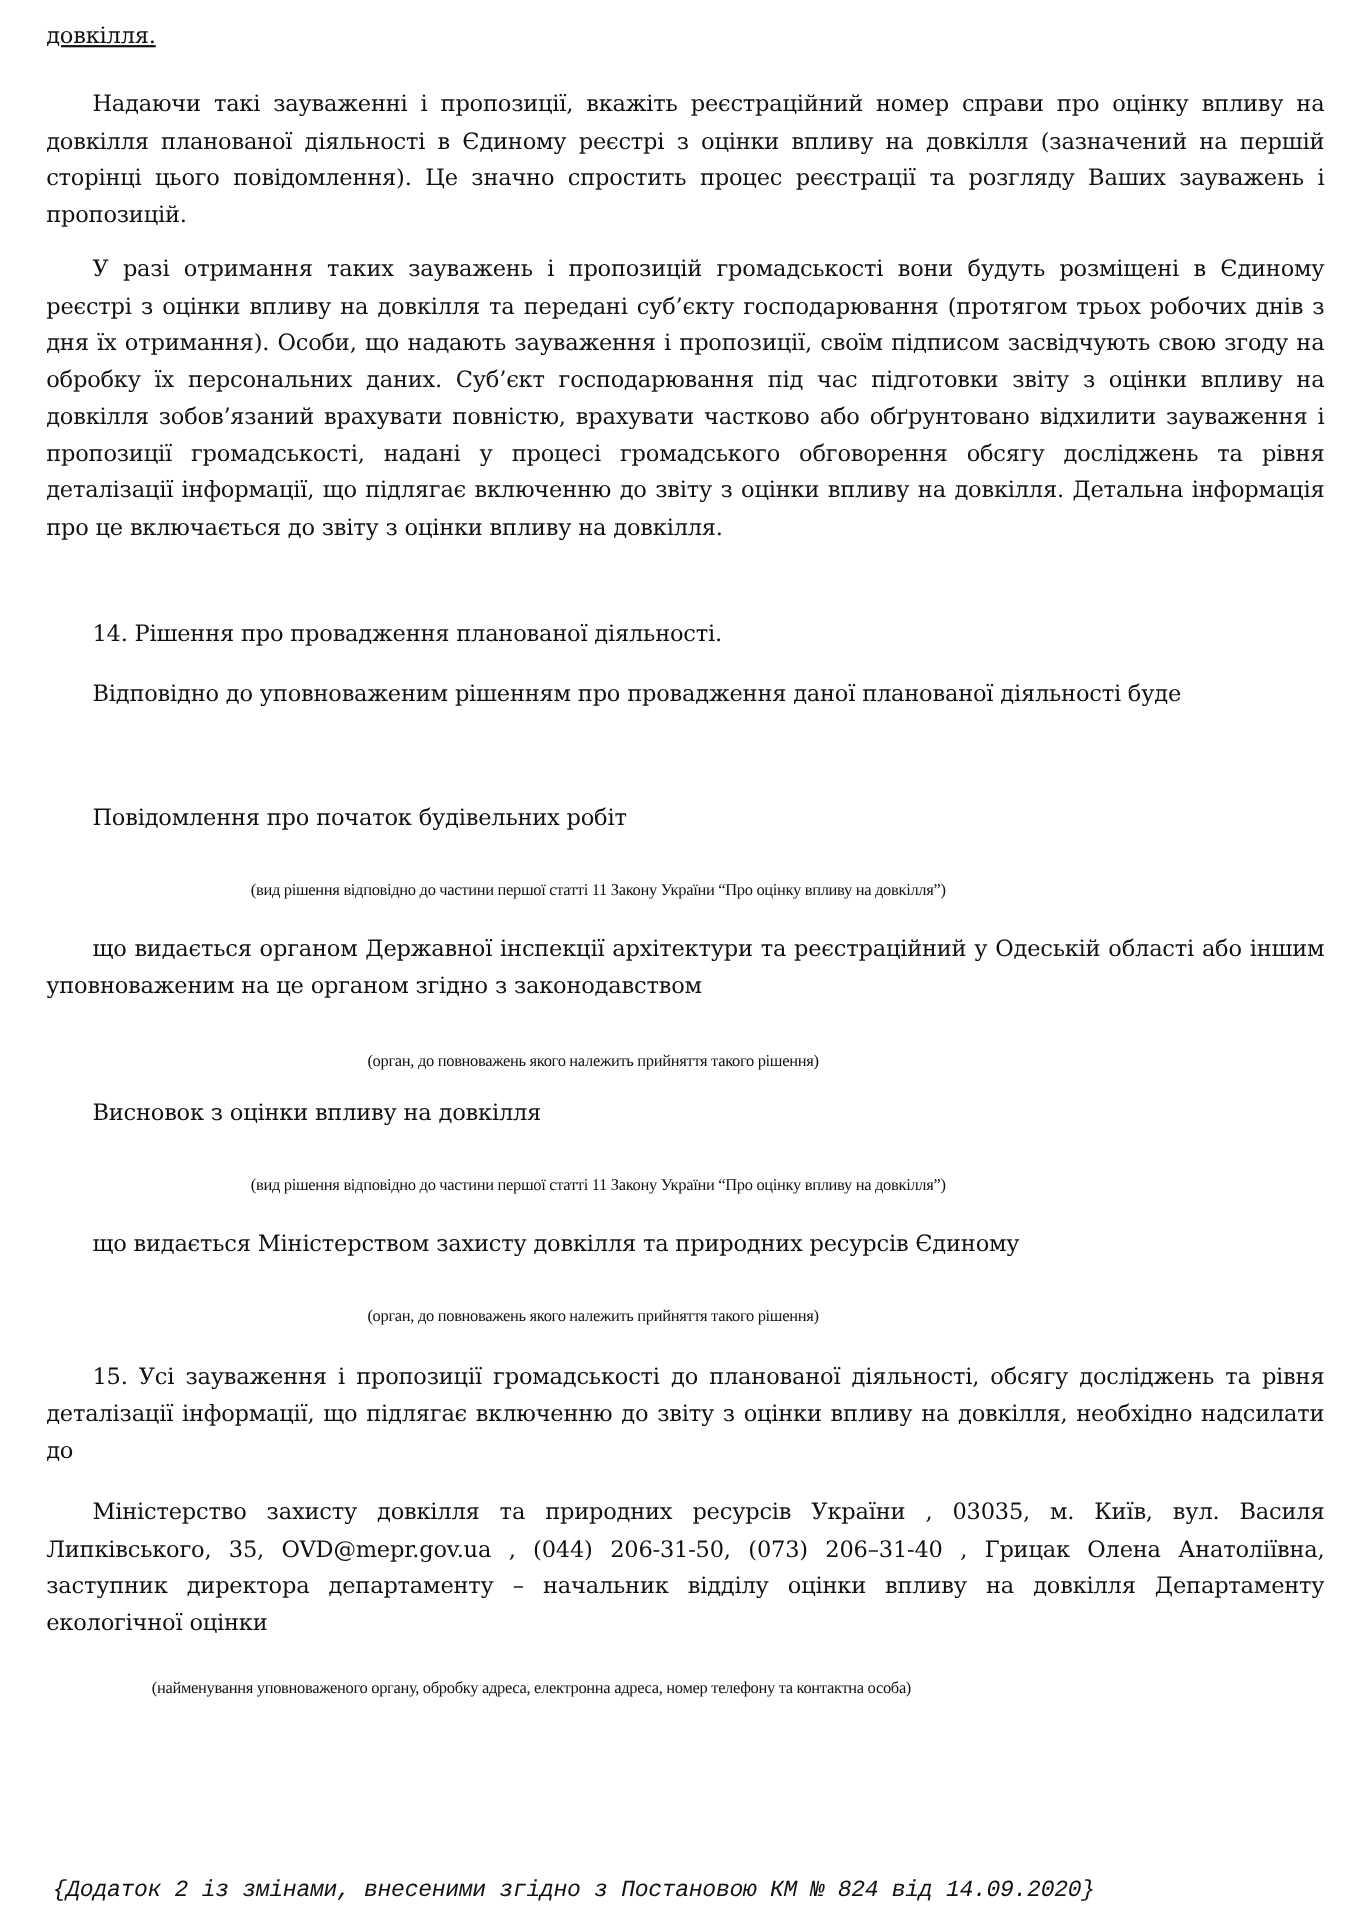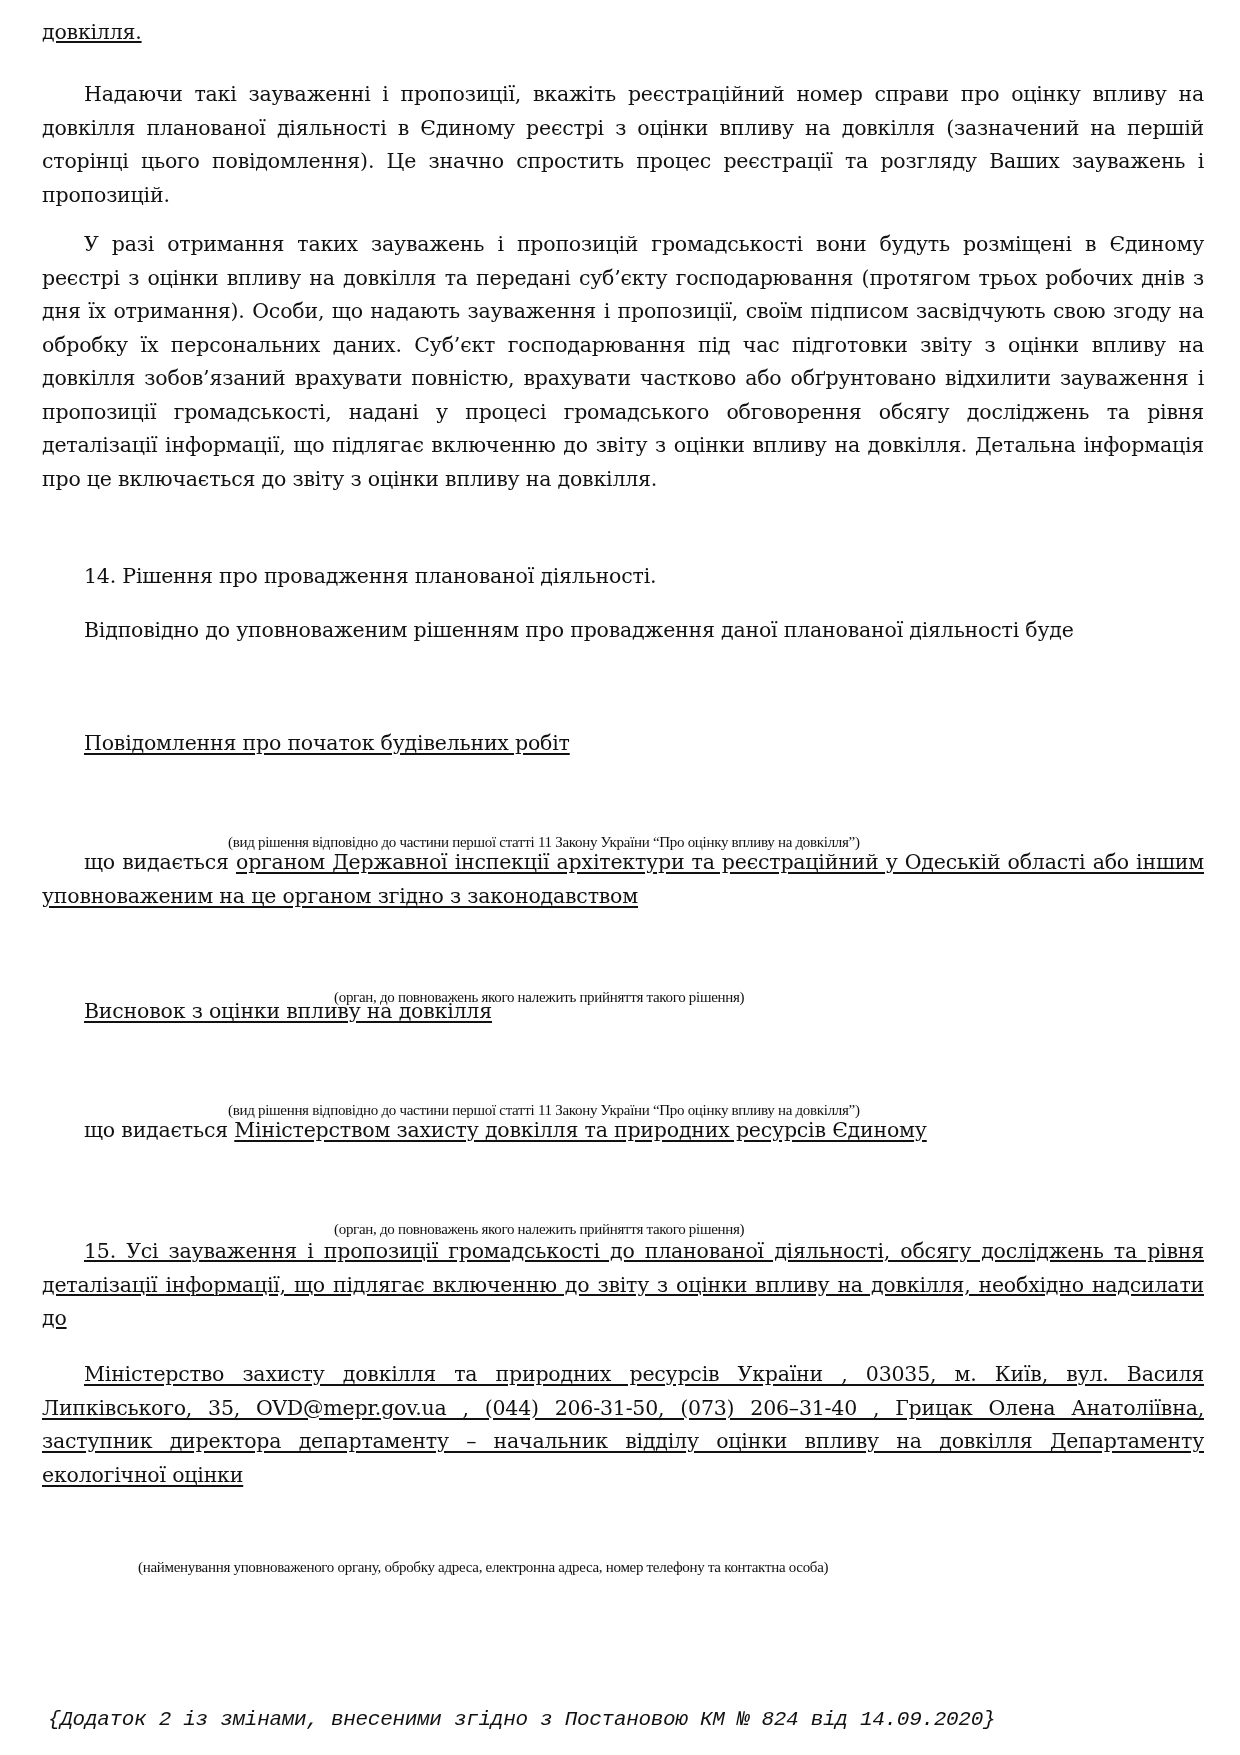"Повідомлення про початок будівельних" .u { text-decoration: underline -> none }
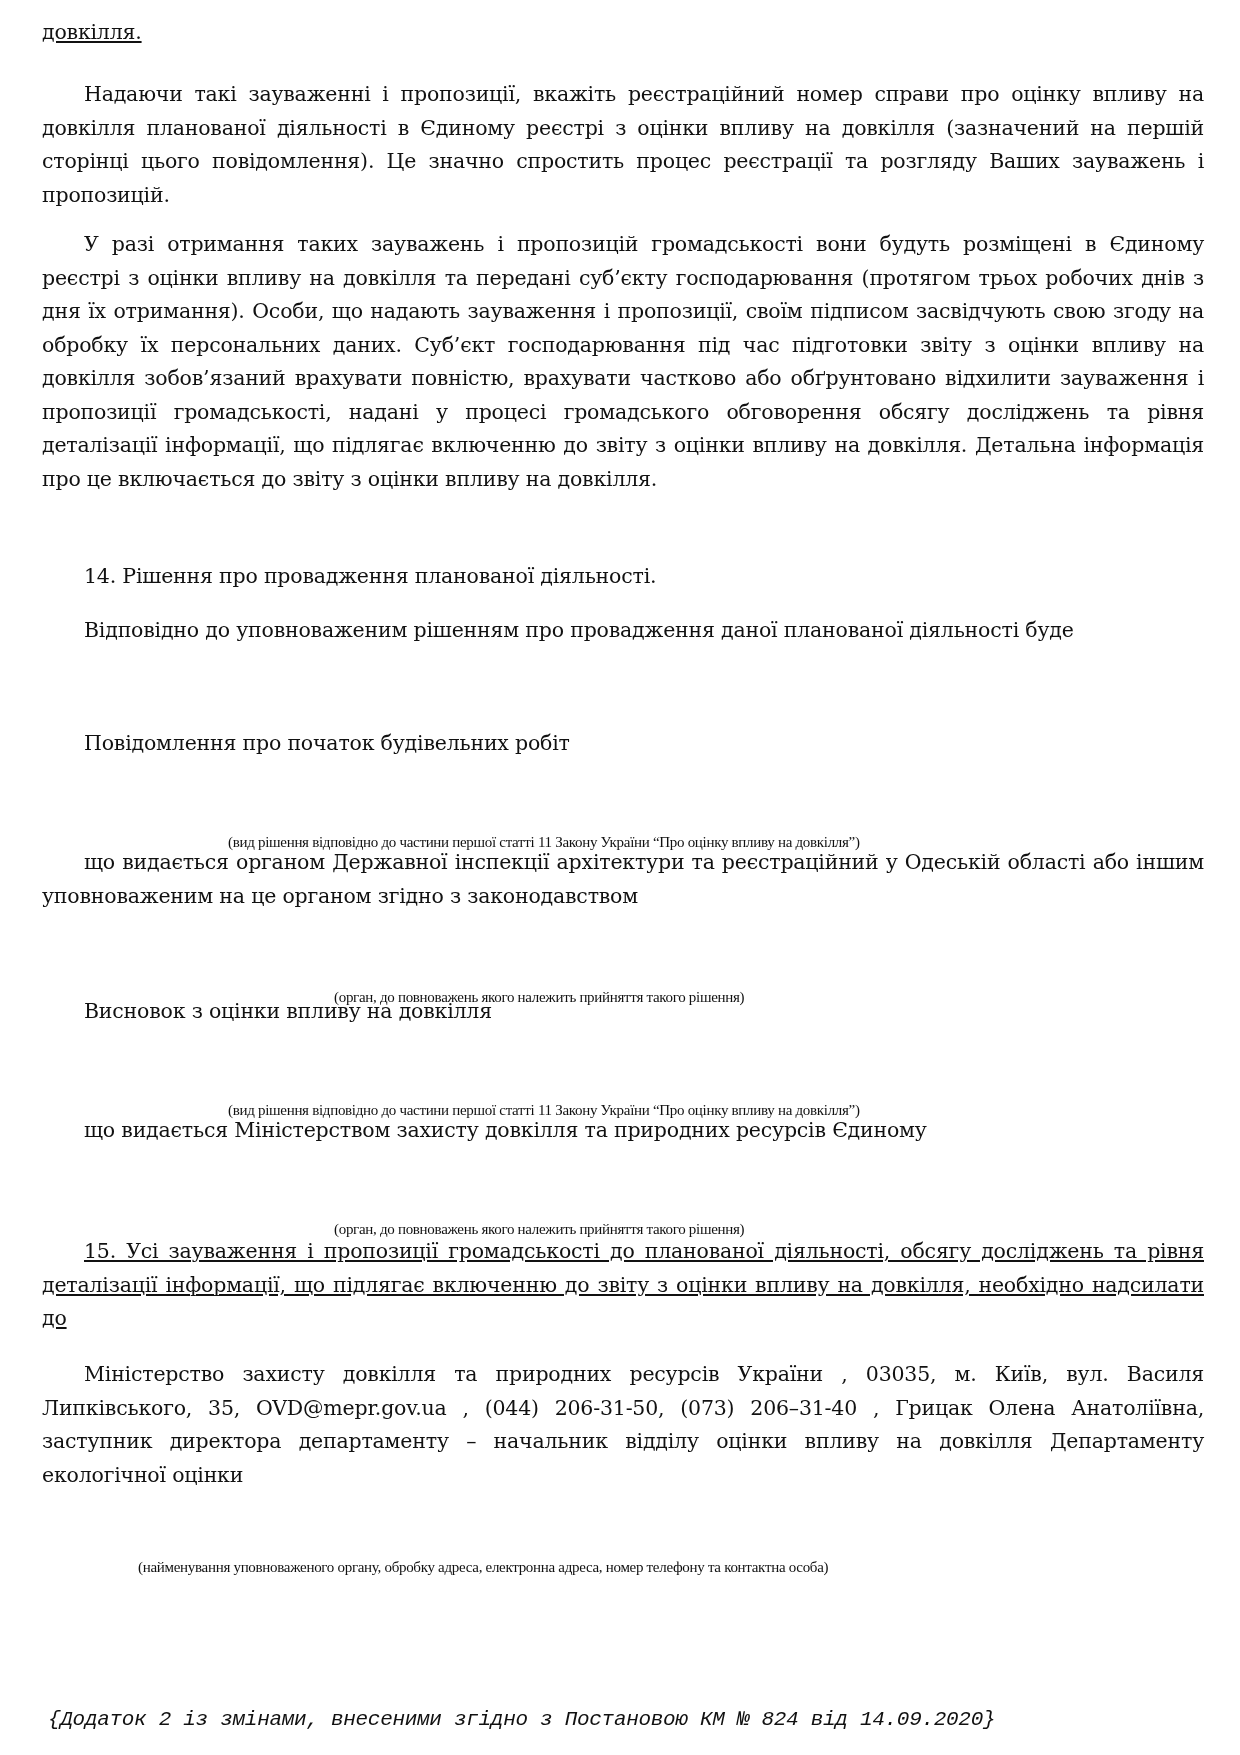"(вид рішення відповідно до частини" .caption { margin-top: 32px -> none }
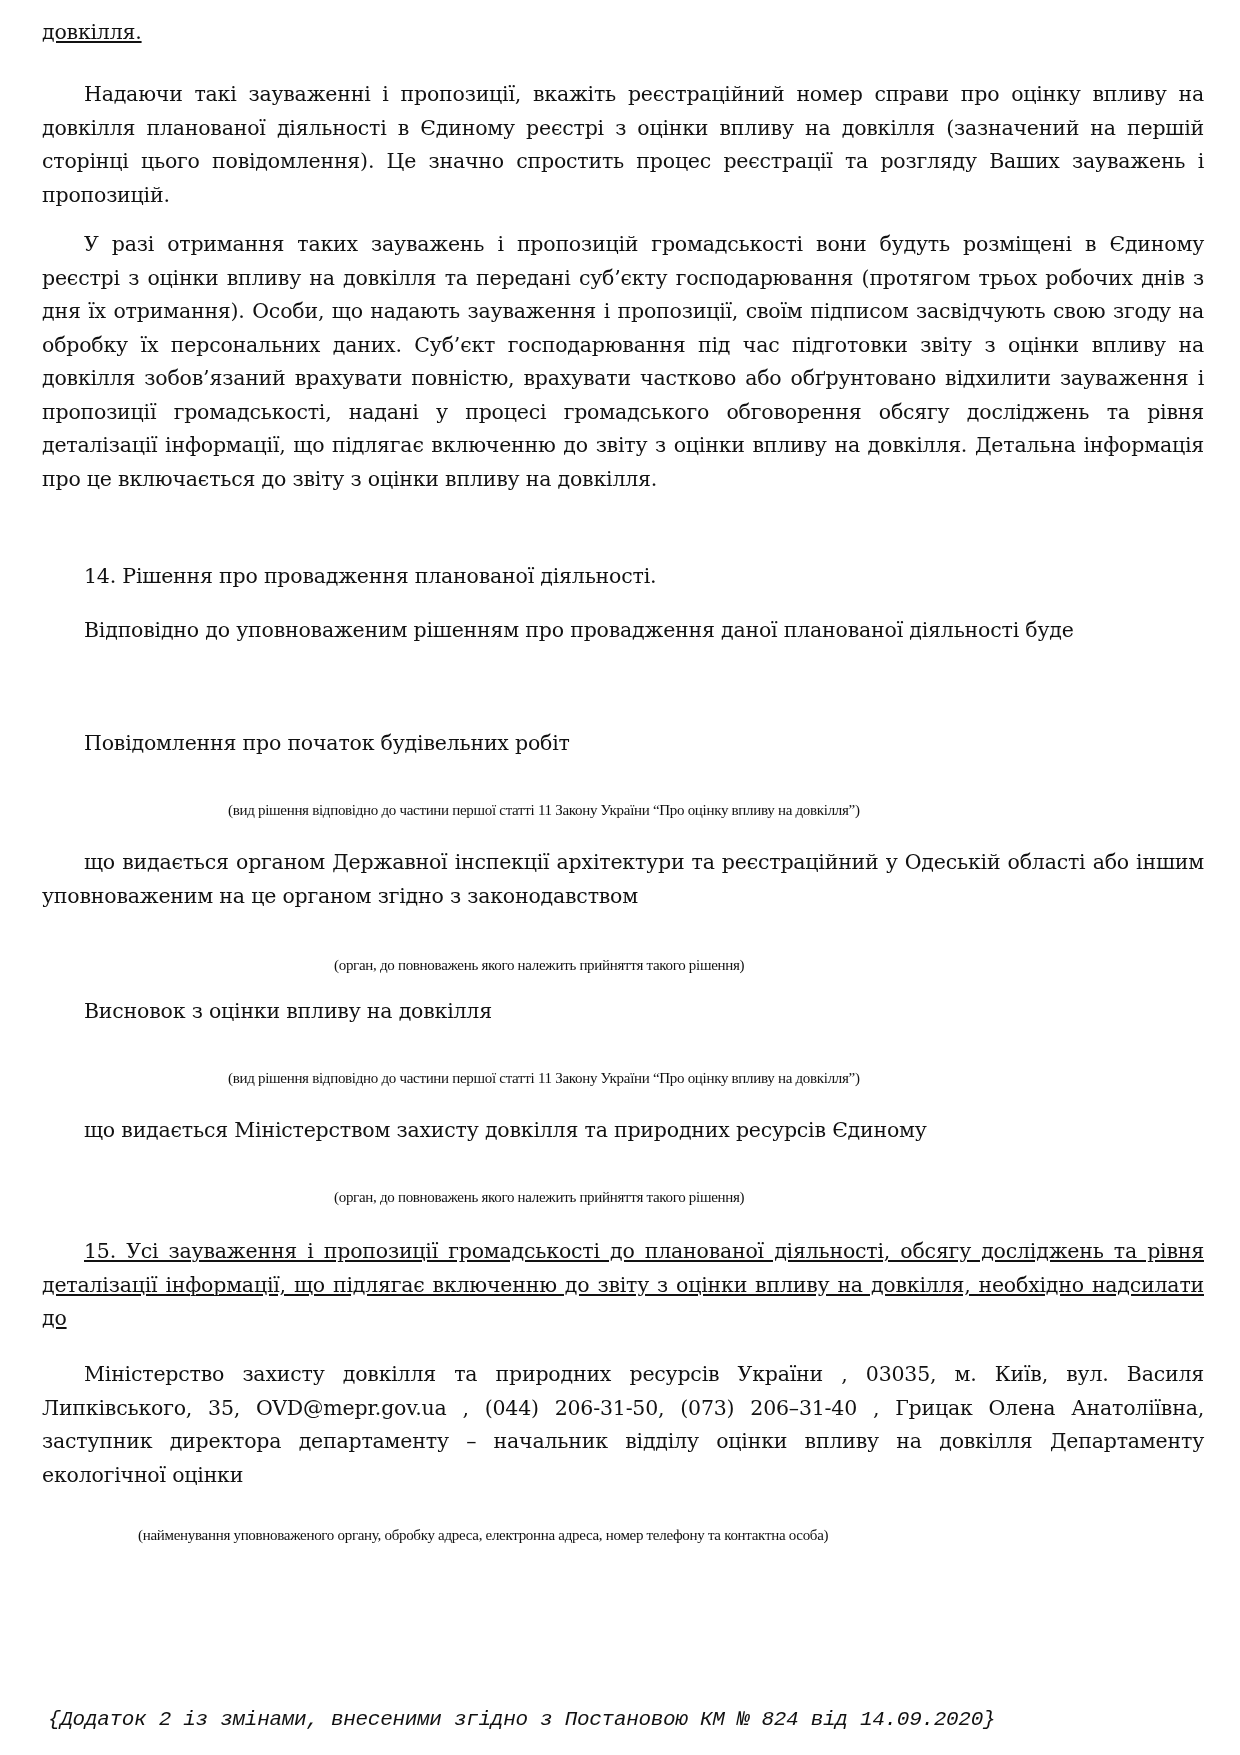"15. Усі зауваження і пропозиції" div.p { text-decoration: underline -> none }
